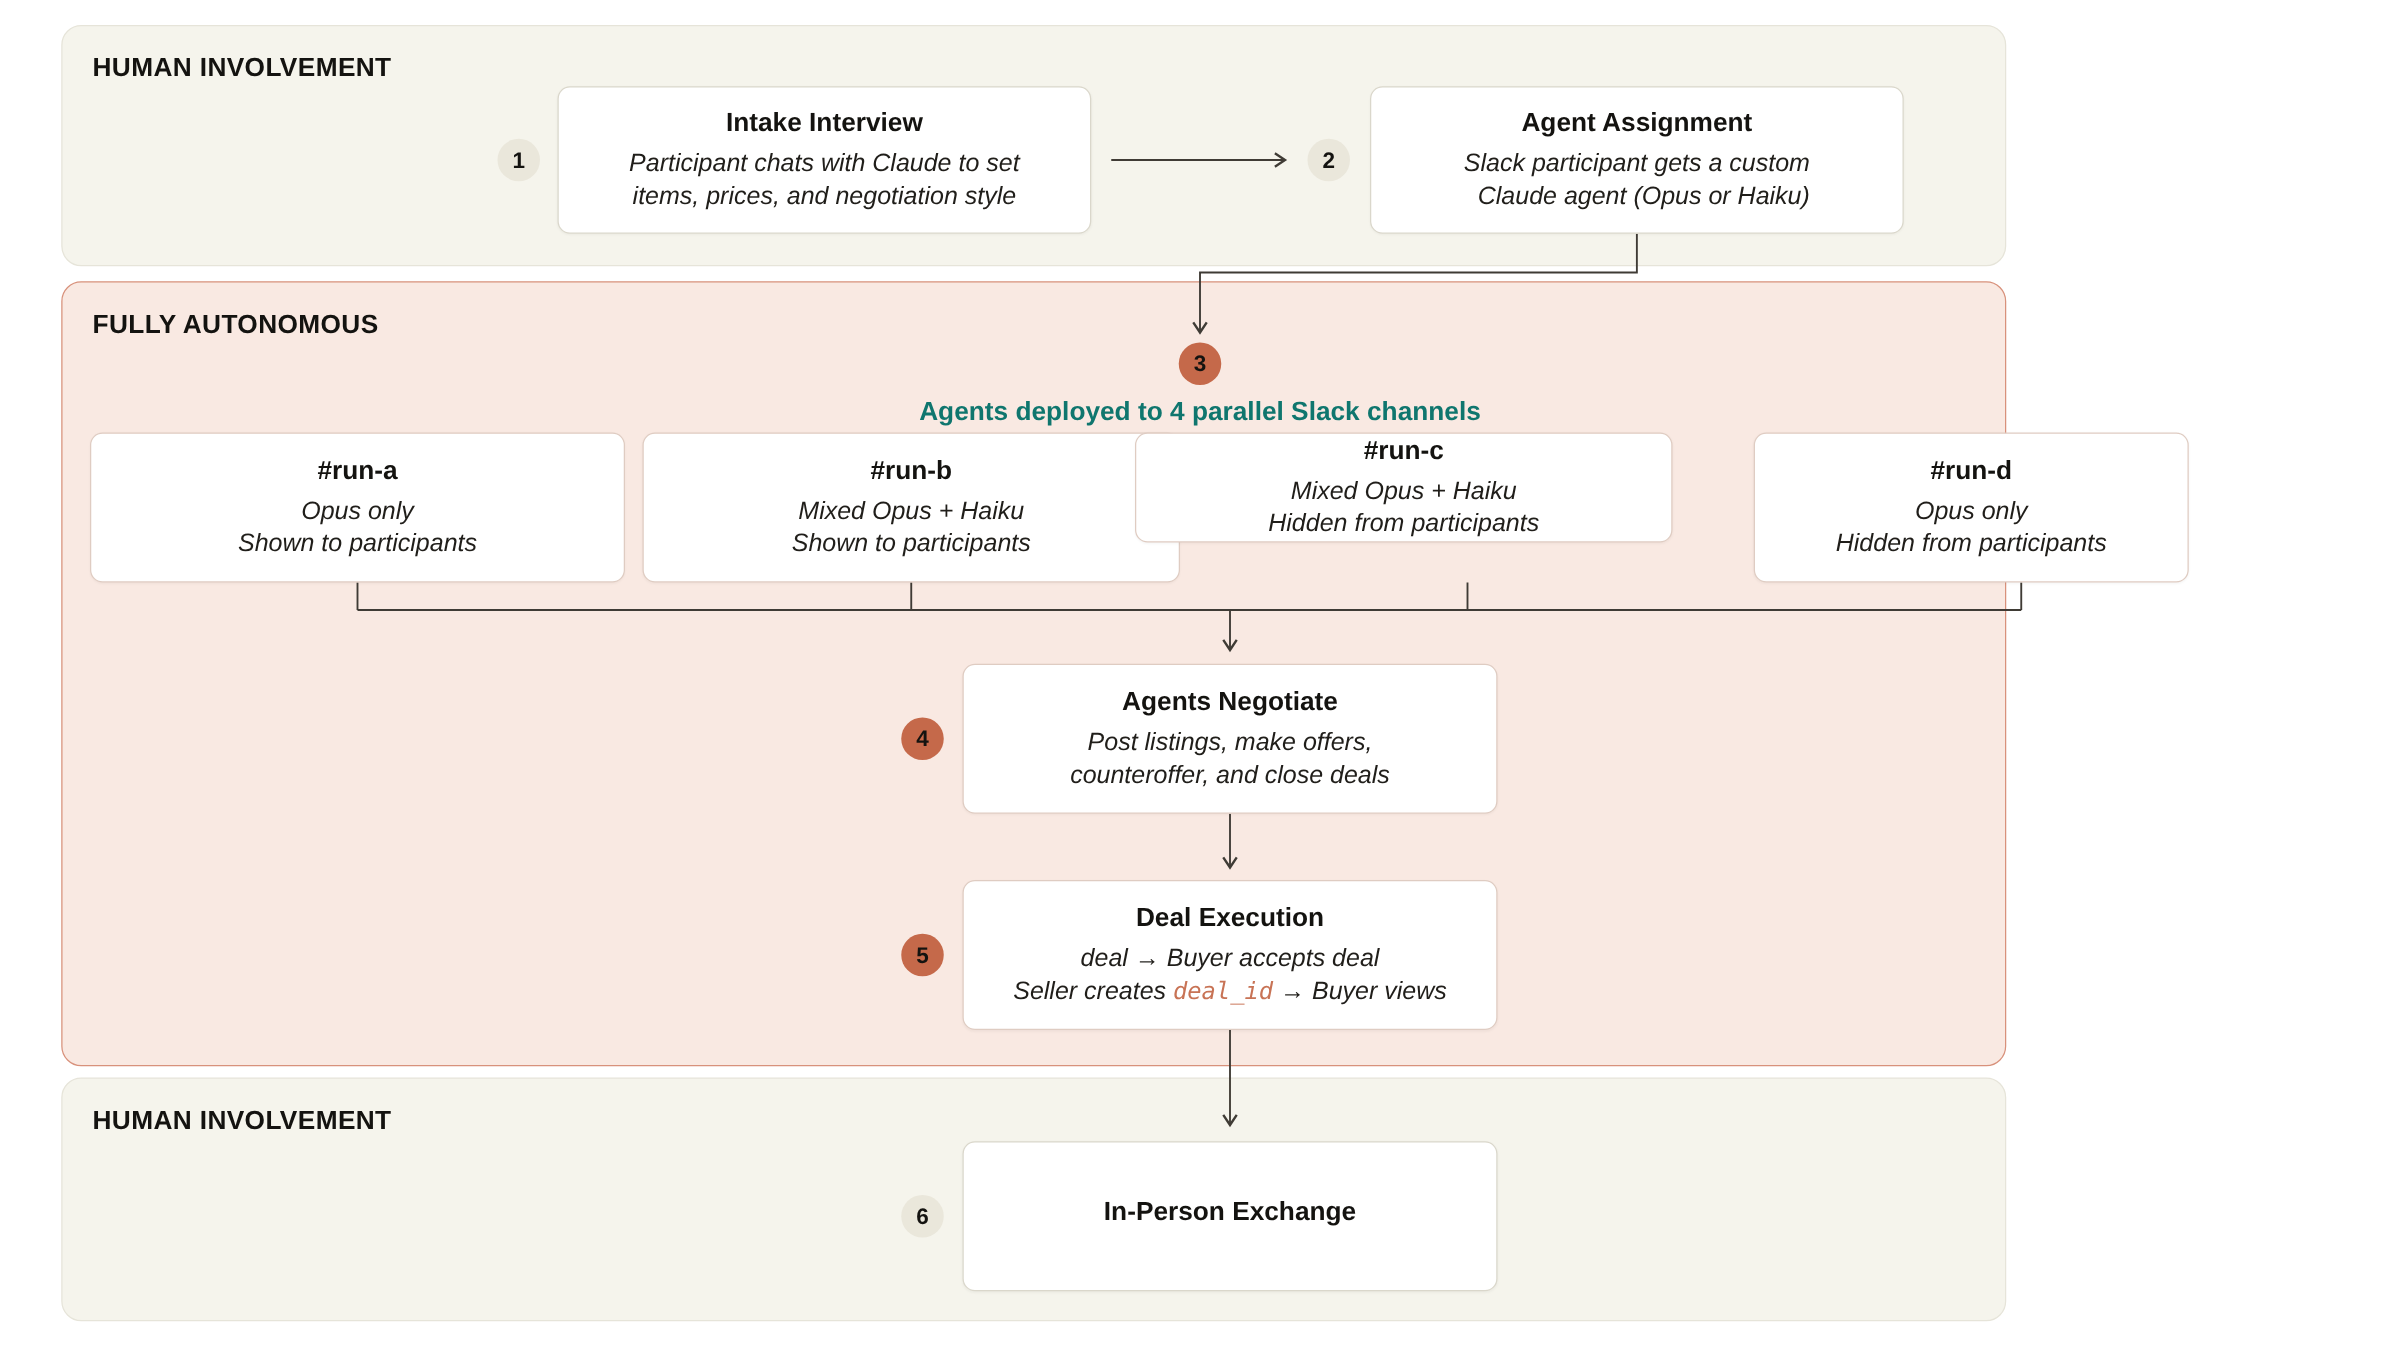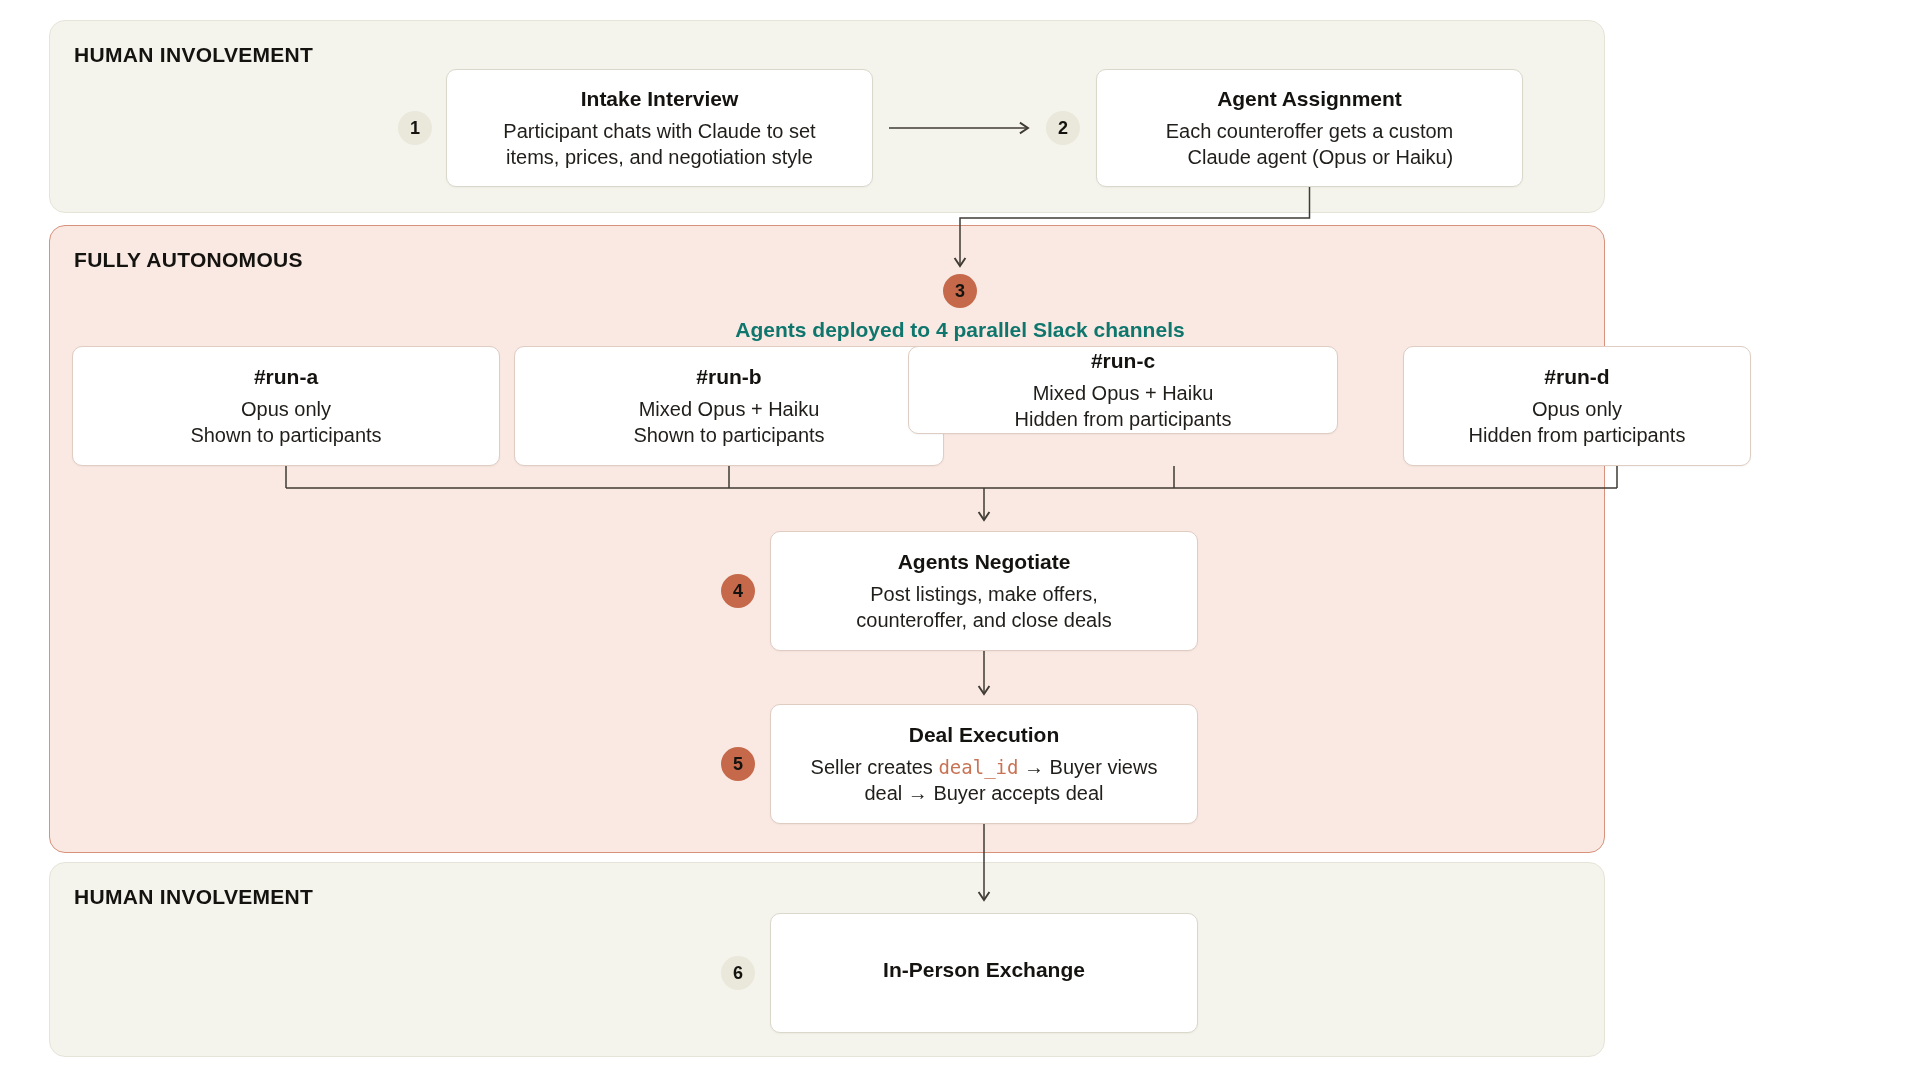"Participant chats with Claude to" .bline { font-style: none -> italic }
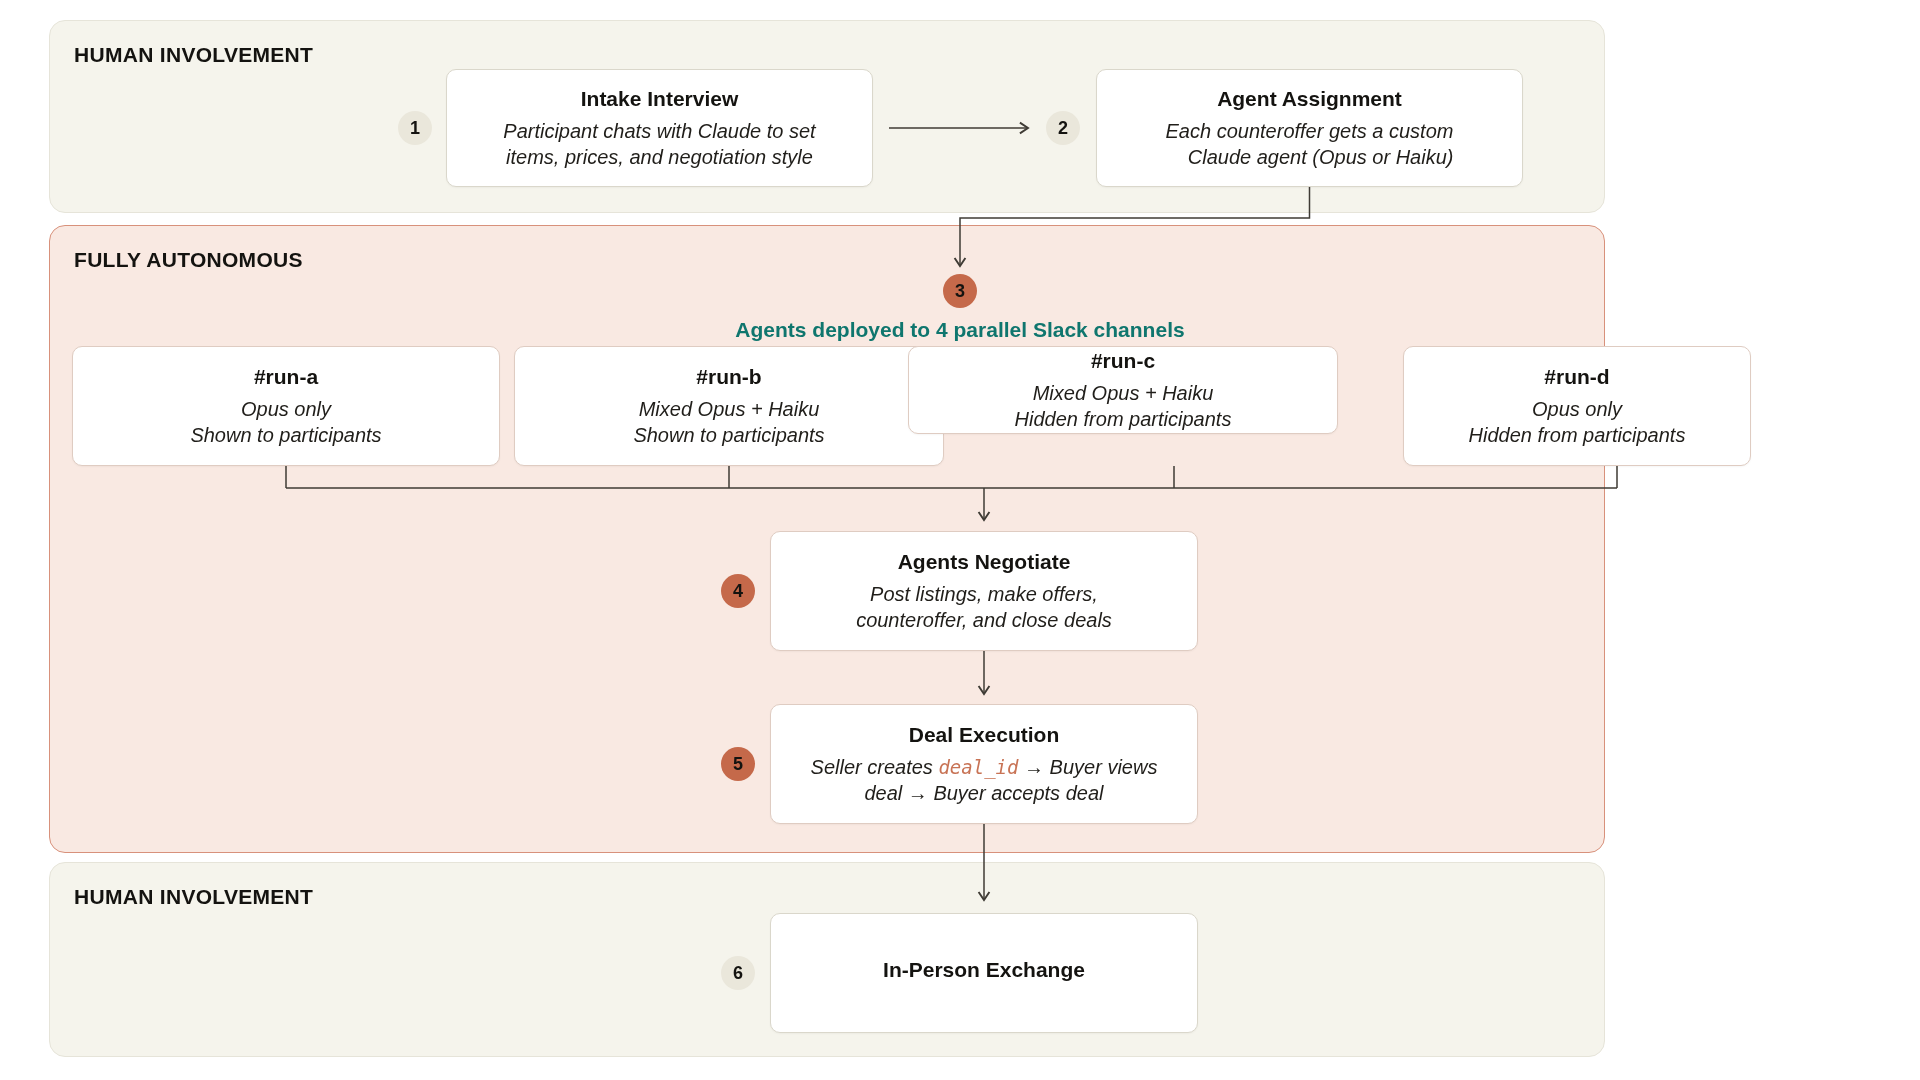"Each counteroffer gets a custom" span.bline { text: Each counteroffer -> Slack participant }
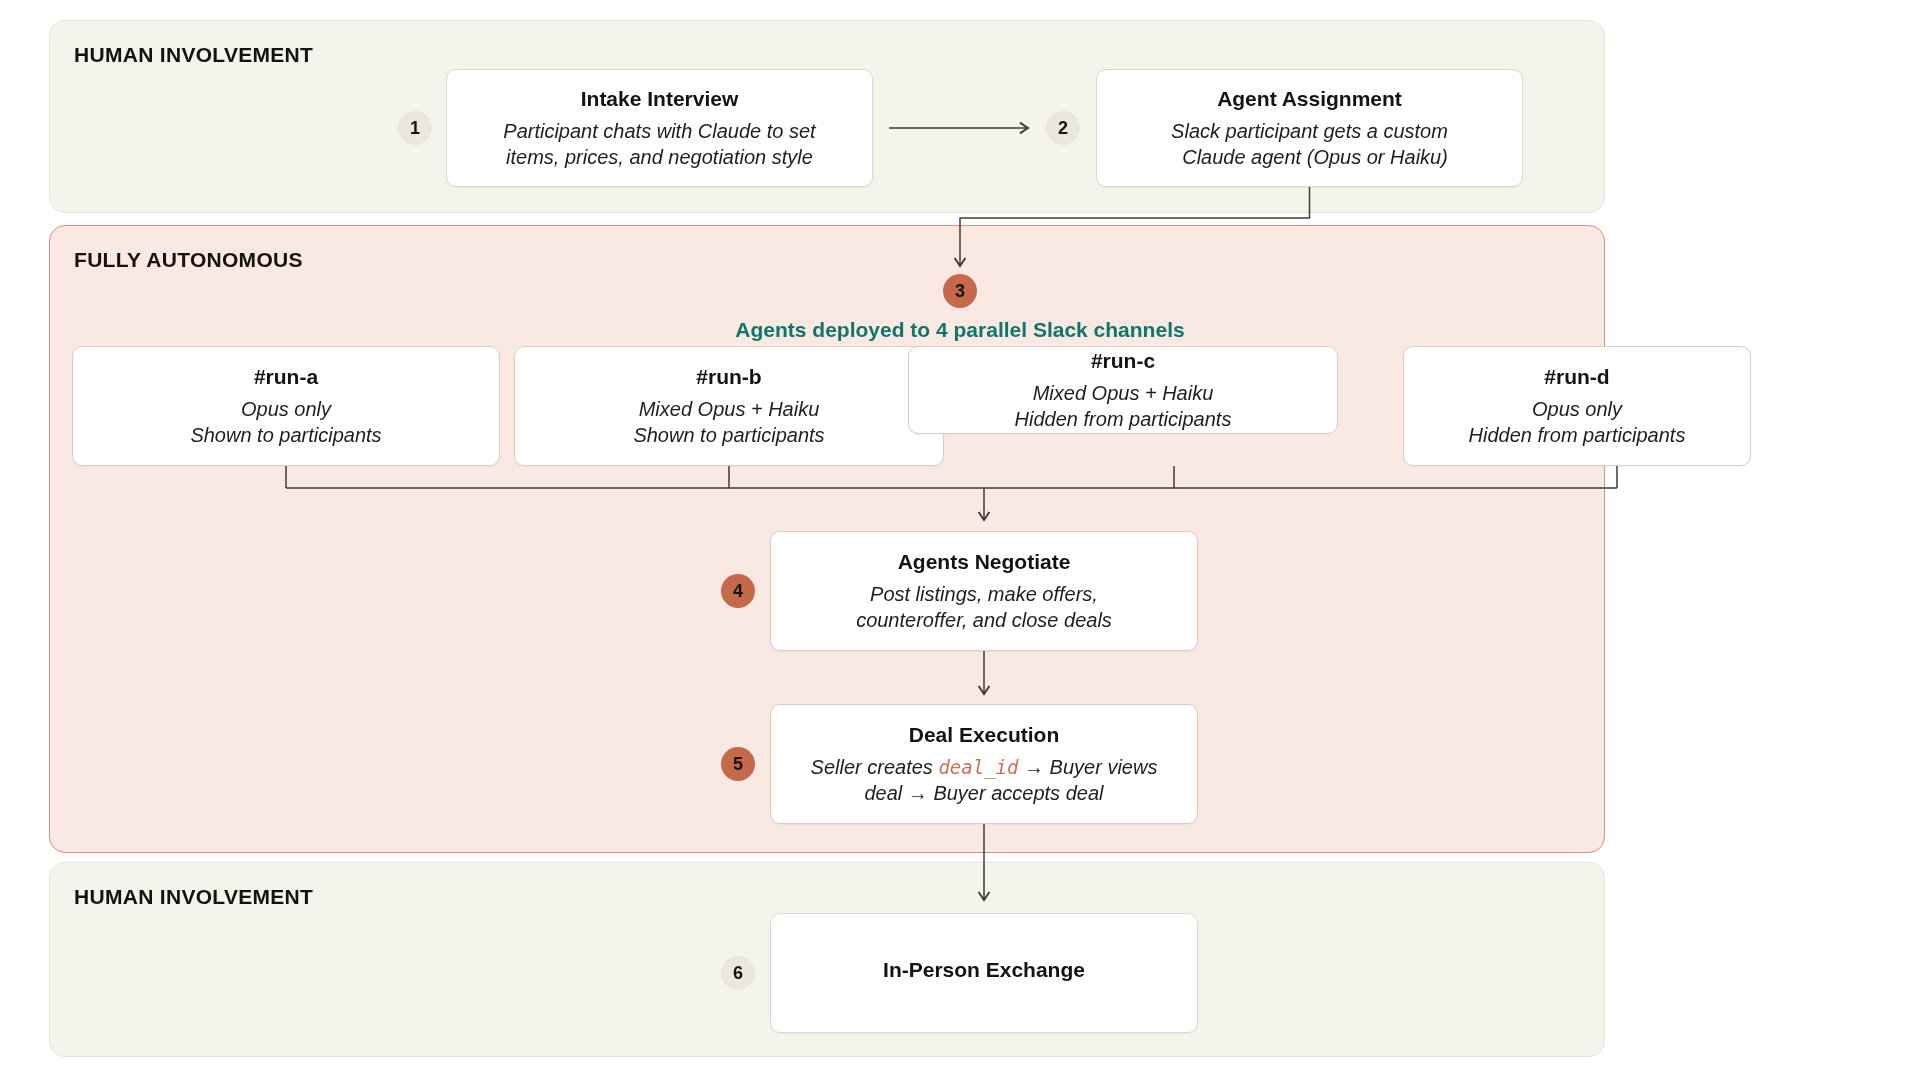"Seller creates deal_id → Buyer" span.bline { order: before "deal → Buyer accepts deal" -> after "deal → Buyer accepts deal" }
